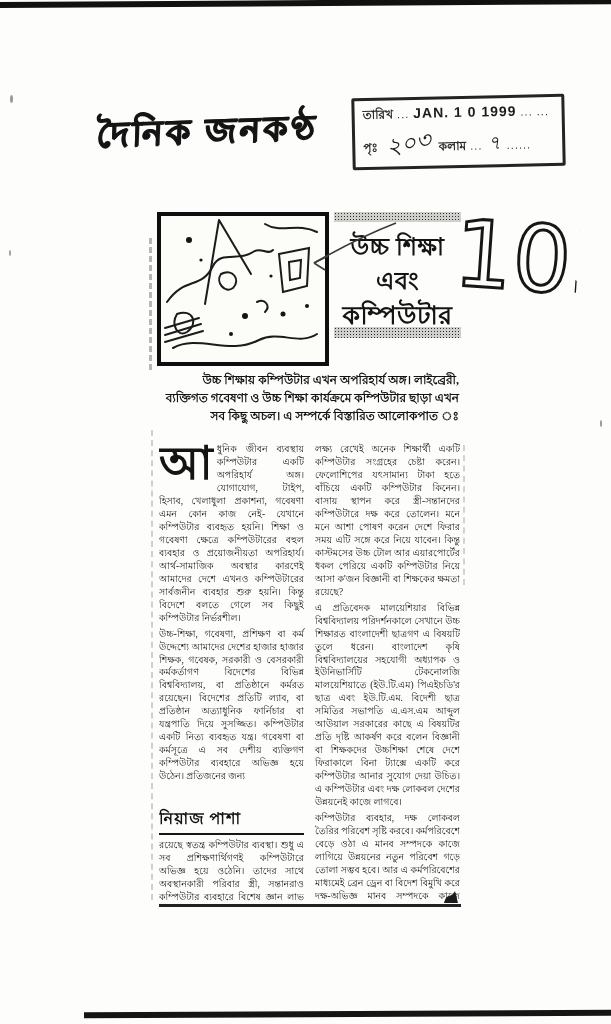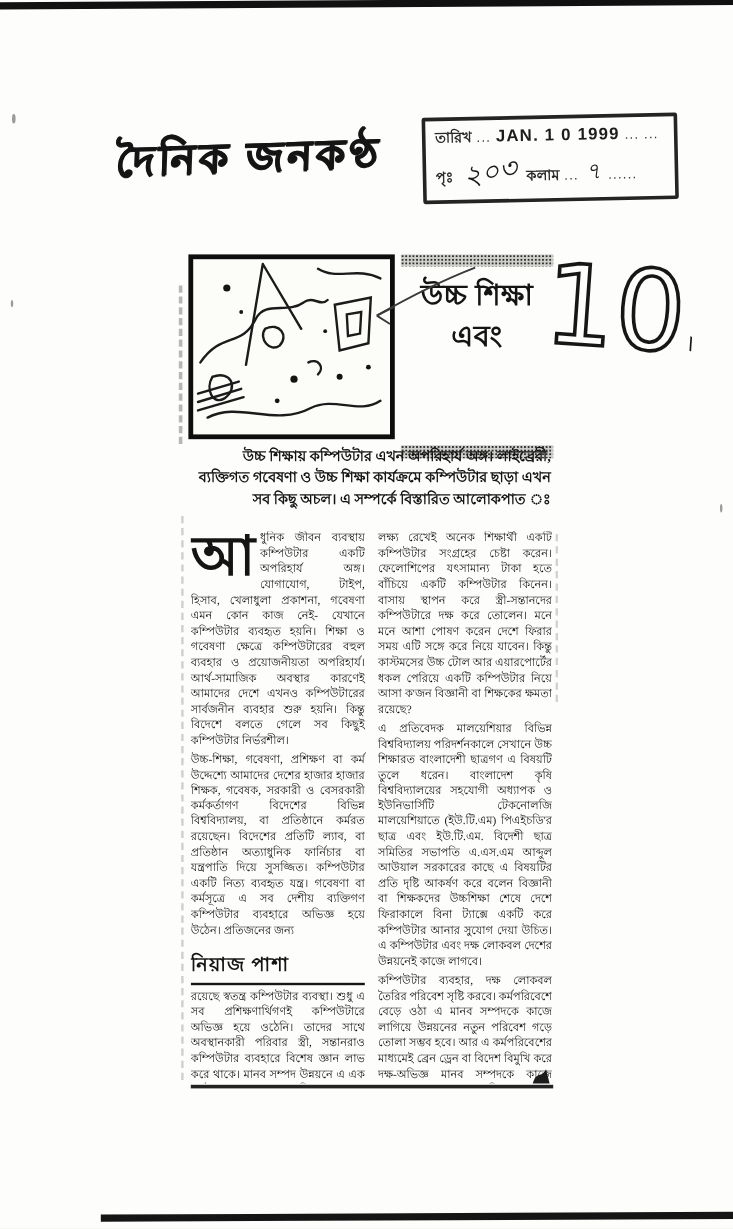"উচ্চ শিক্ষা" .headline-block { height: 170px -> 126px }
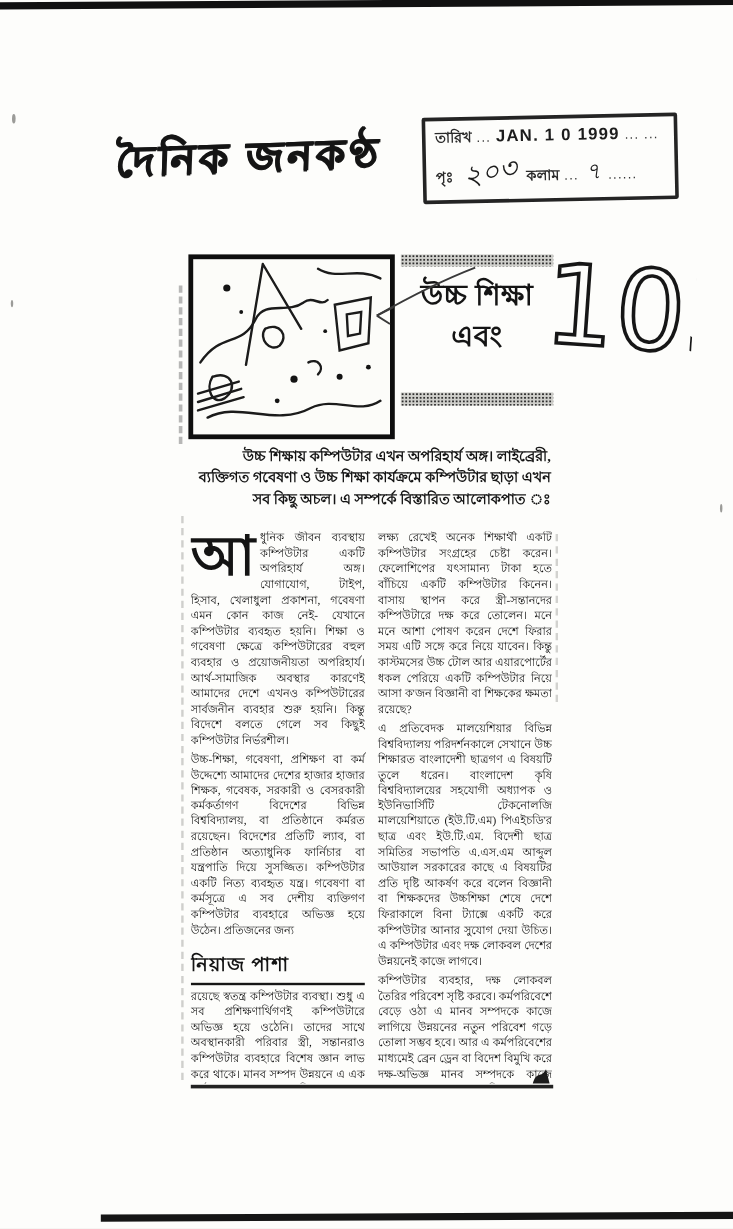"কম্পিউটার" span.headline-line { html: none -> <span>কম্পিউটার</span> }
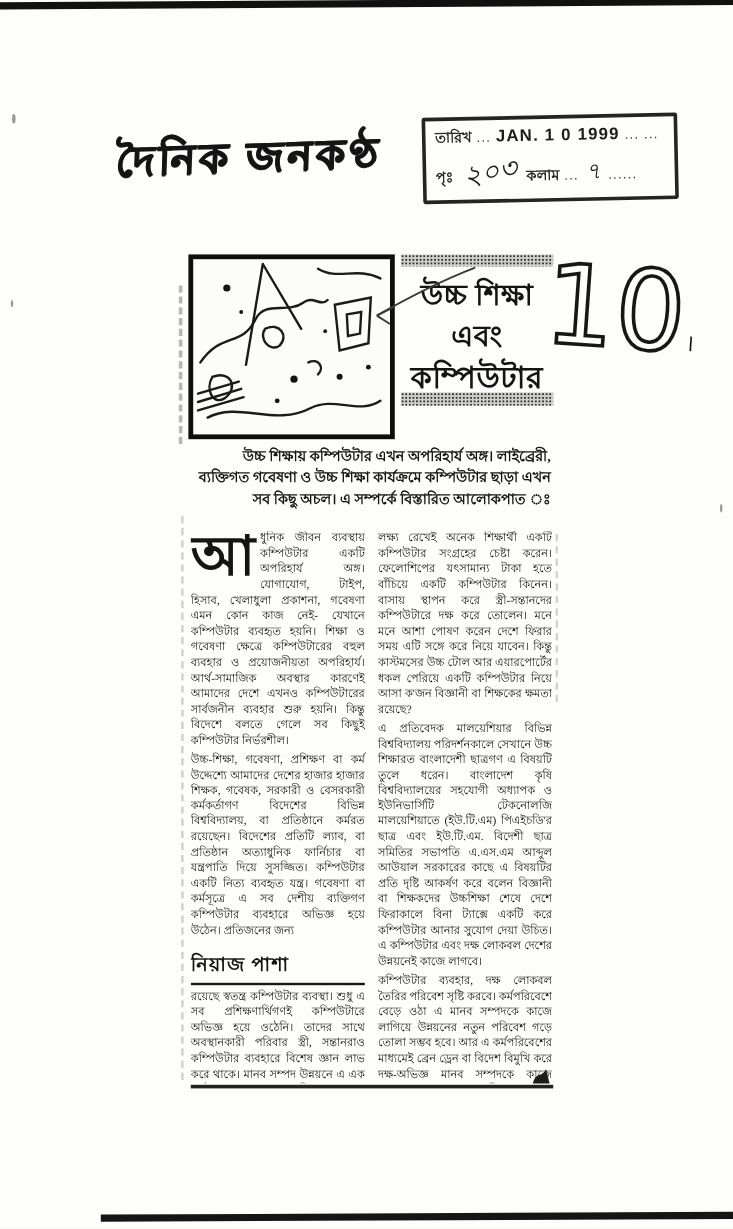"নিয়াজ পাশা" .byline { margin: 6px 0 4px 0 -> 20px 0 4px 0 }
